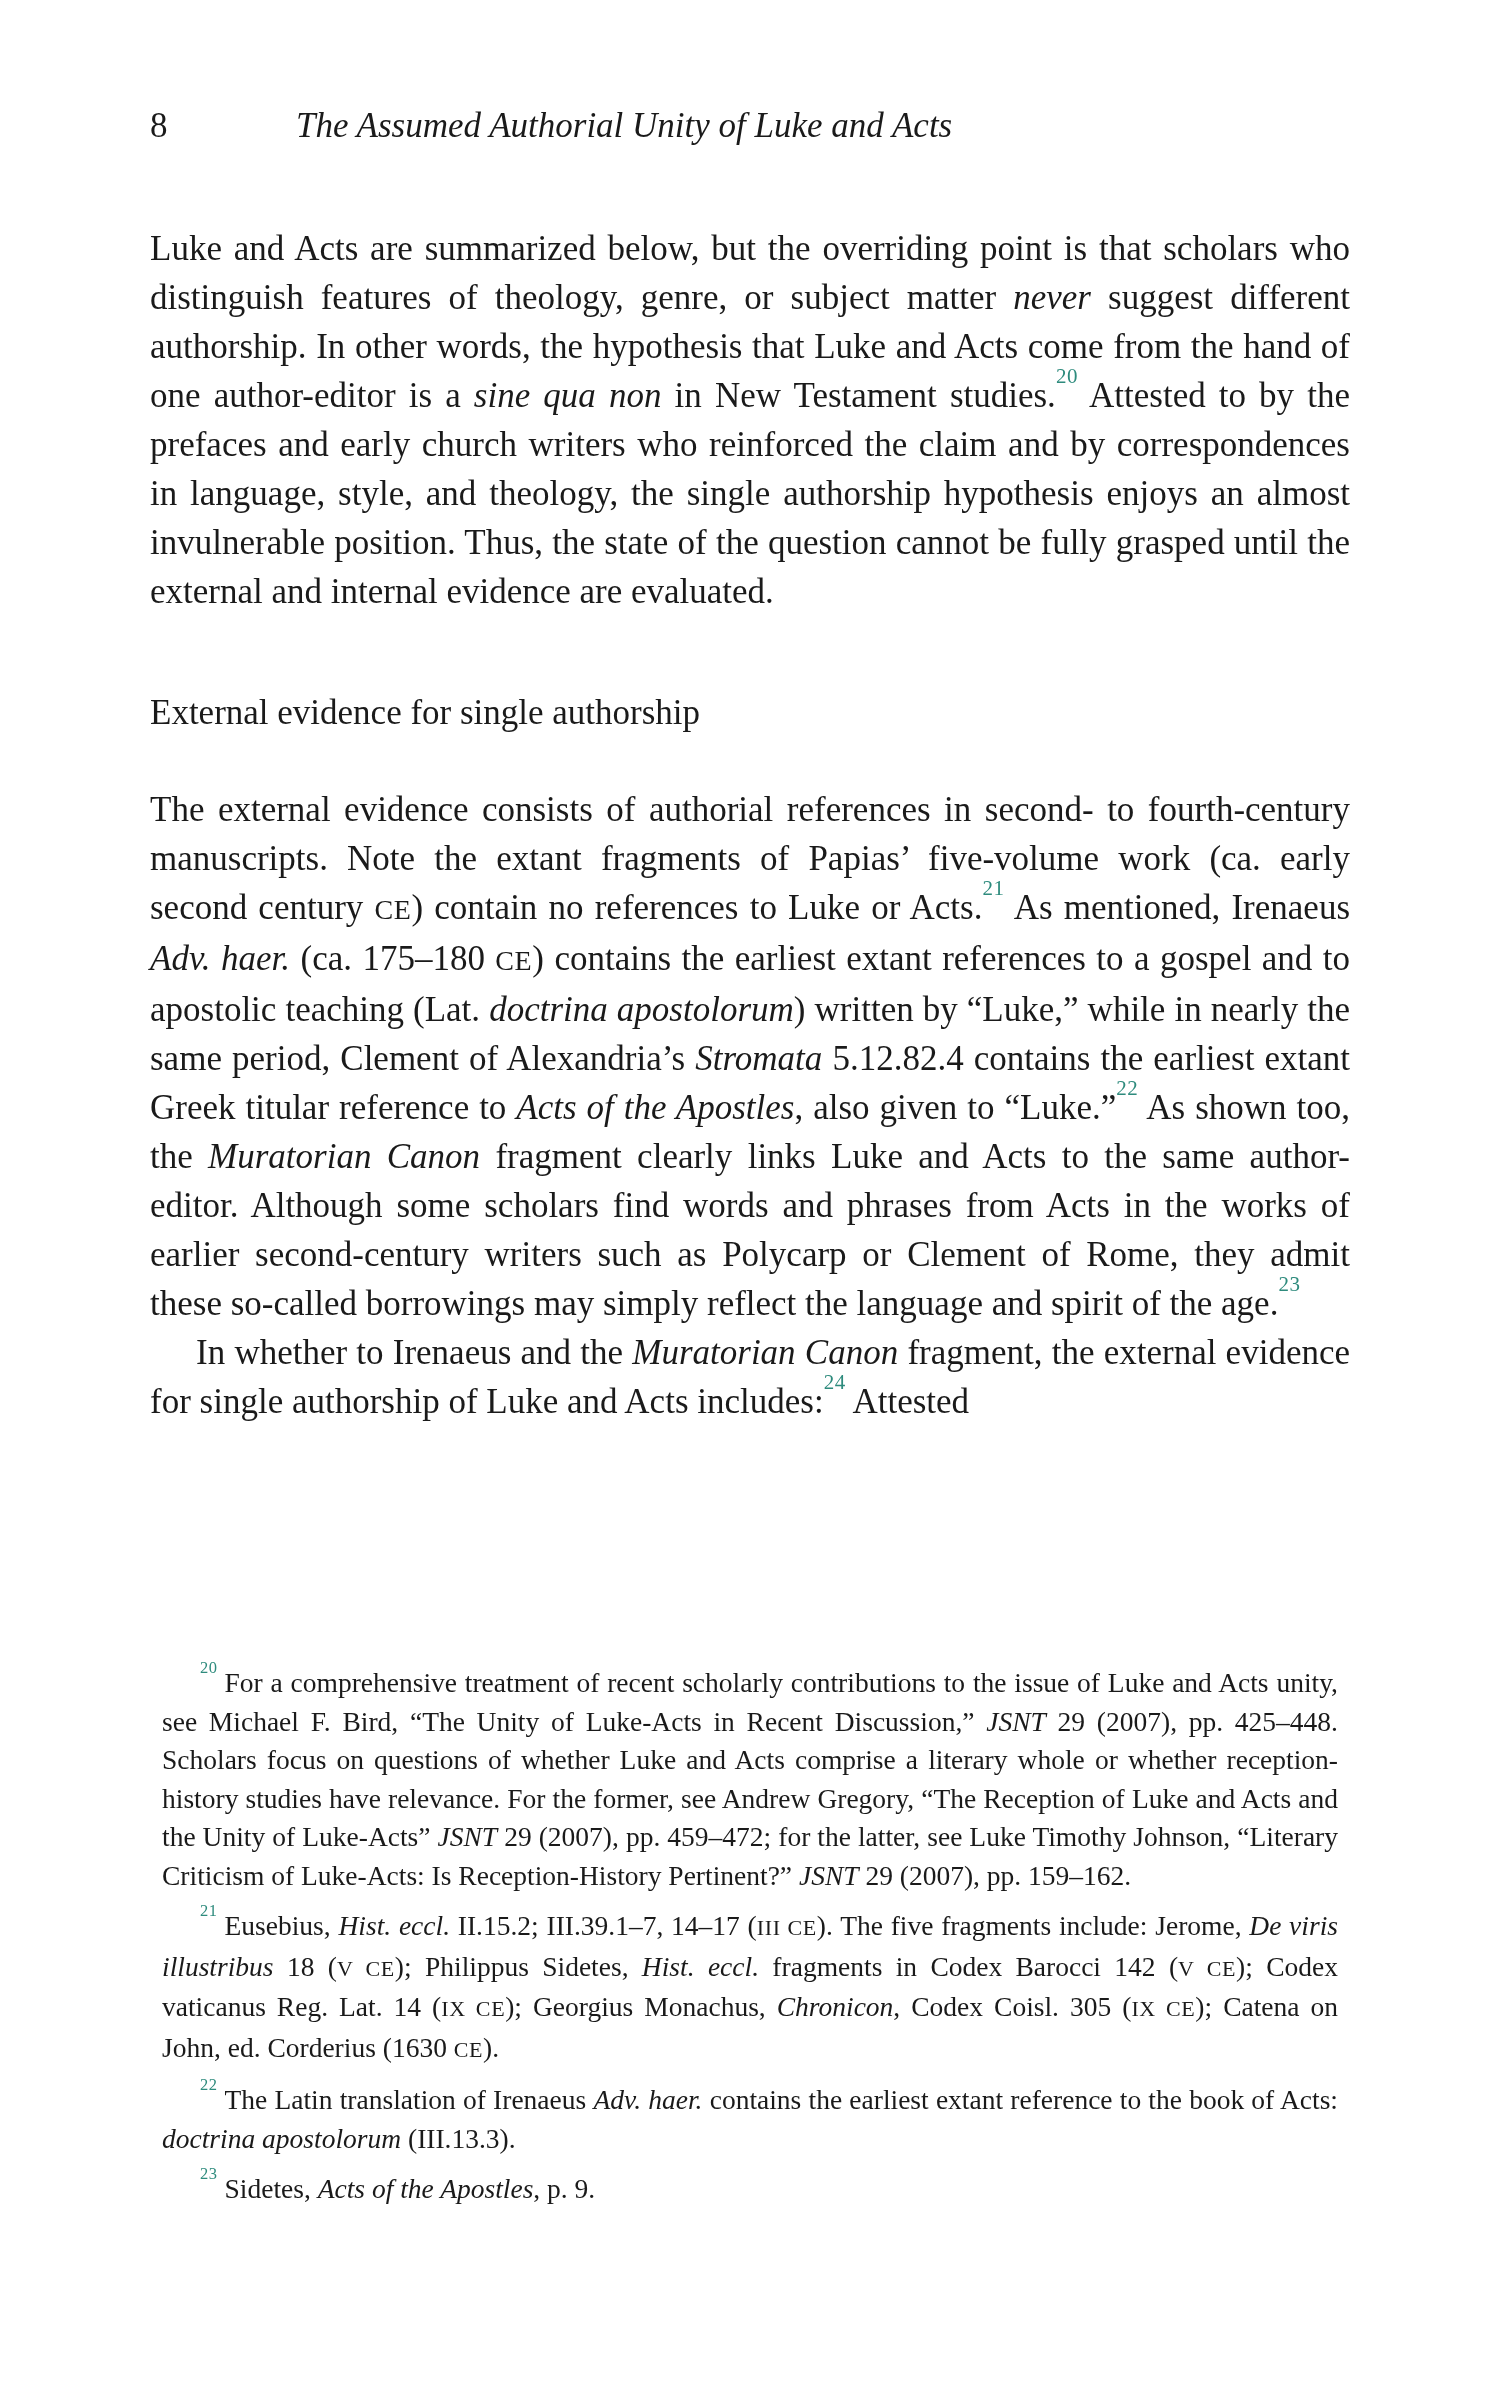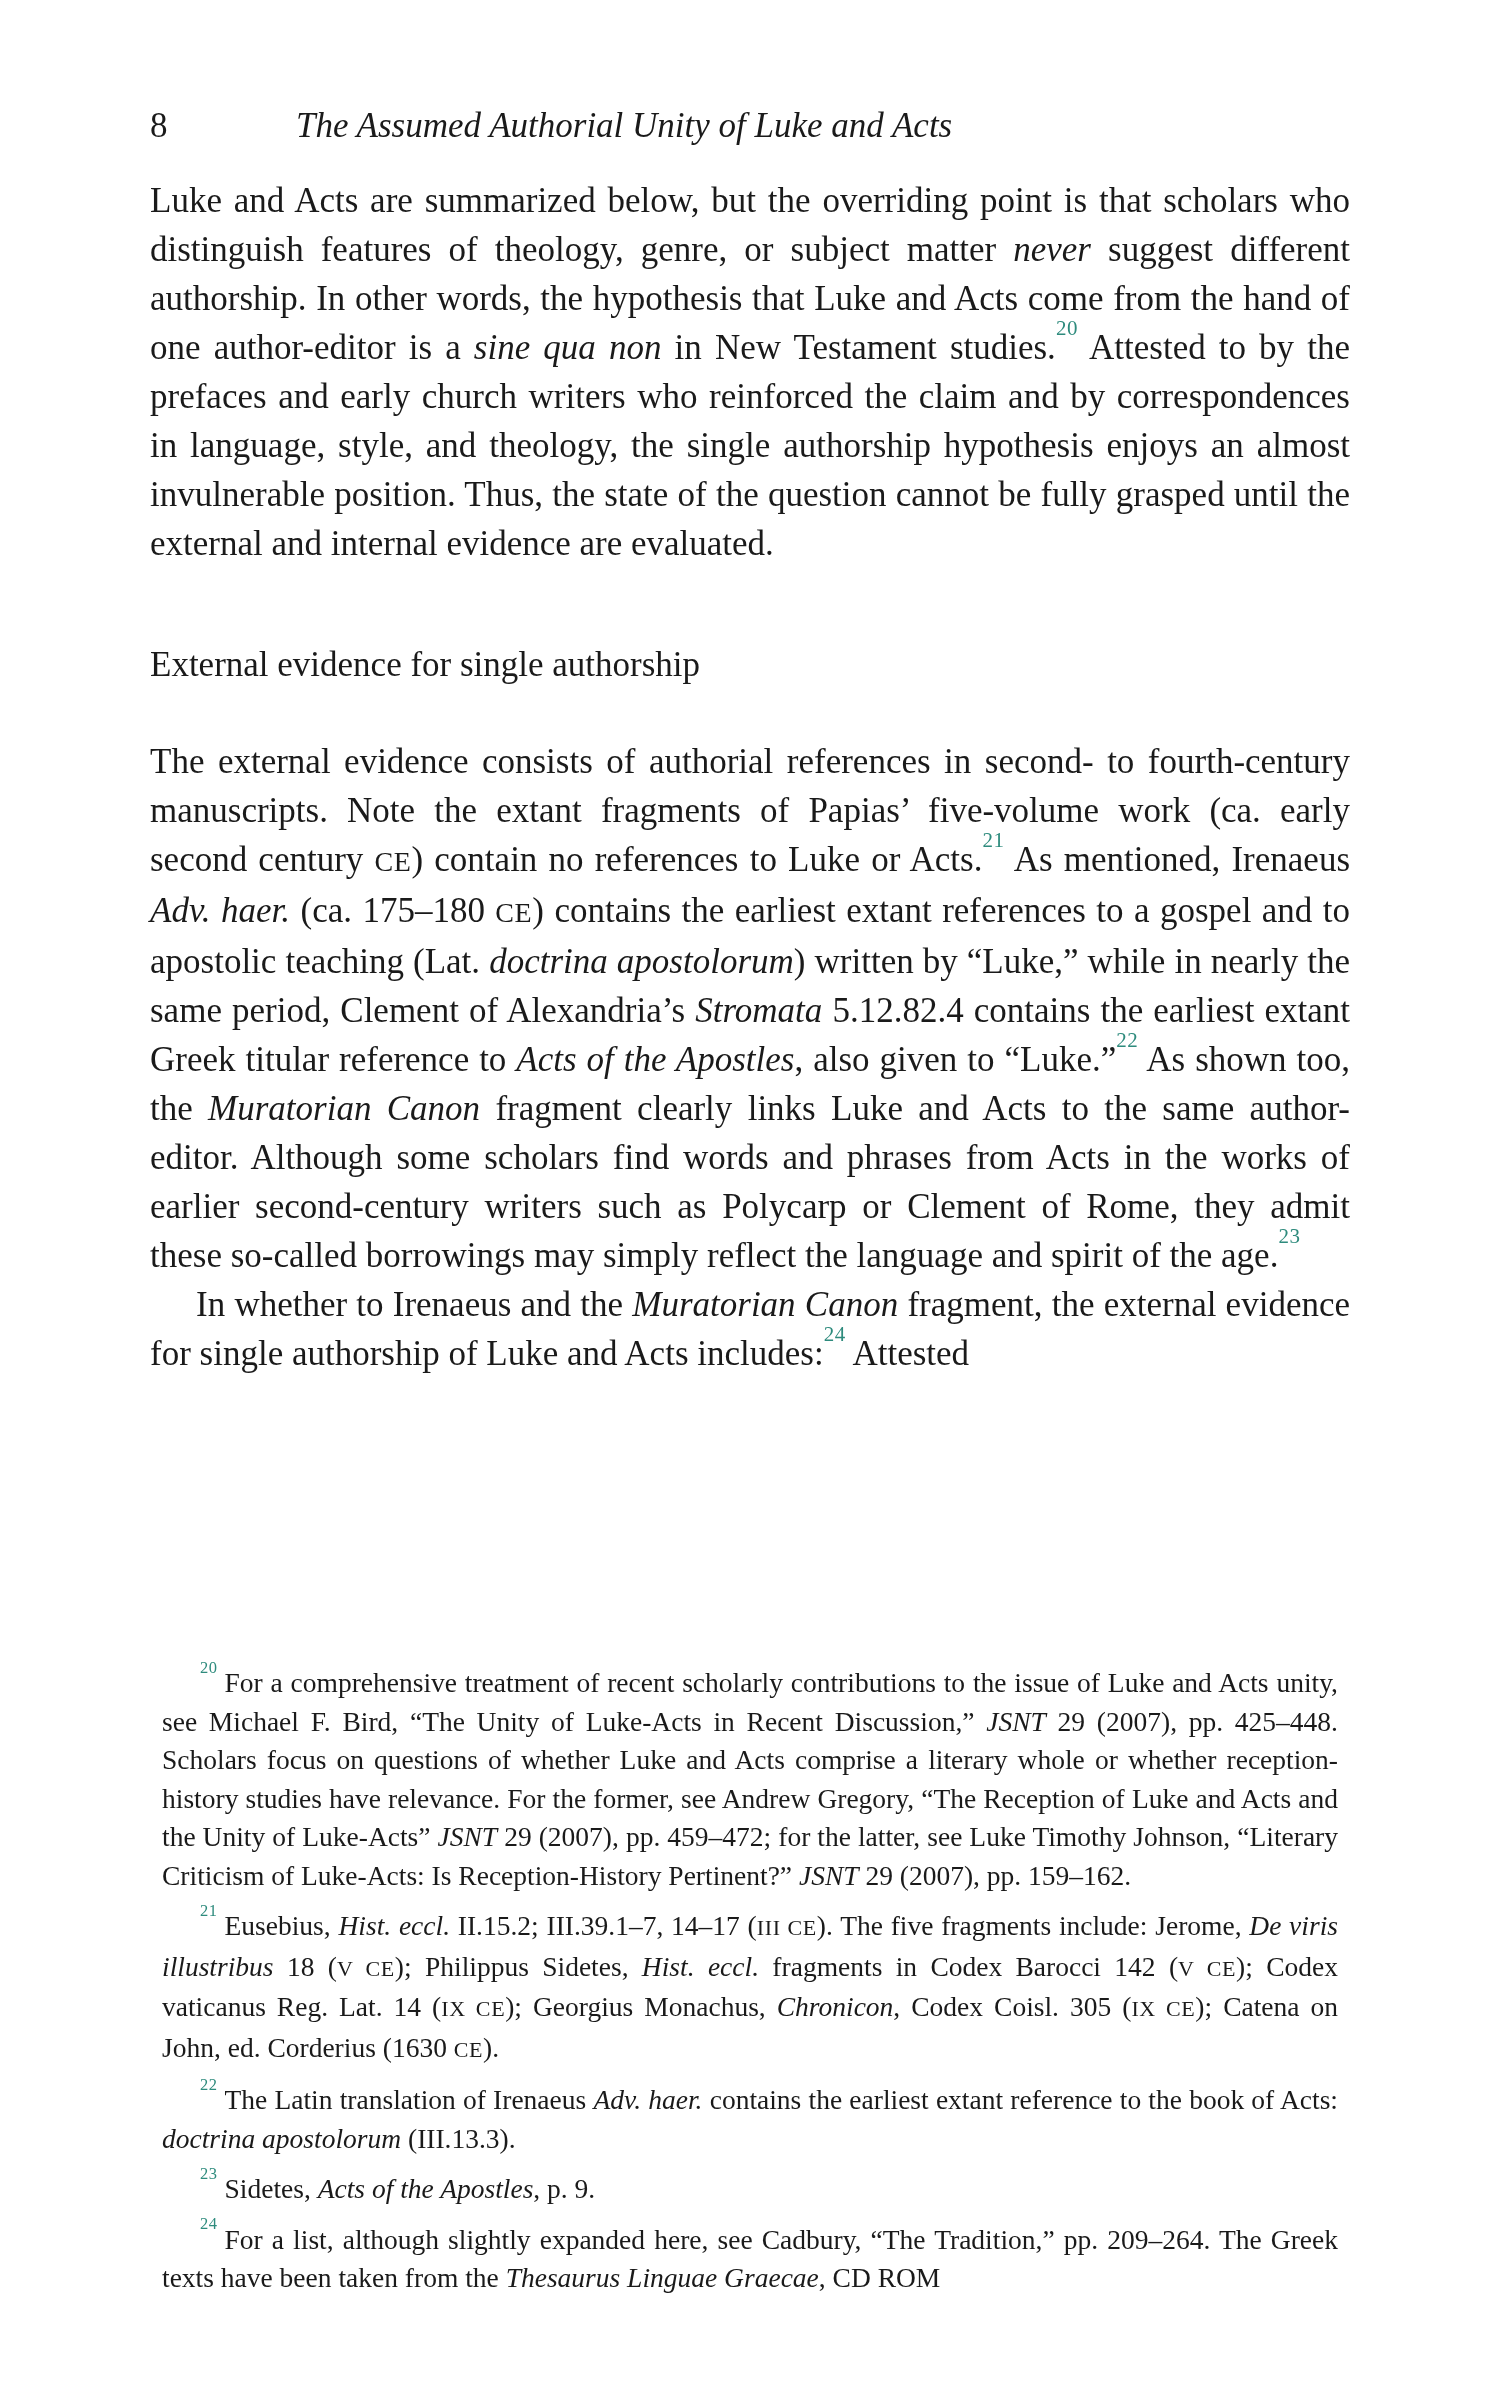"Luke and Acts are summarized" .body-text { margin-top: 28px -> 76px }
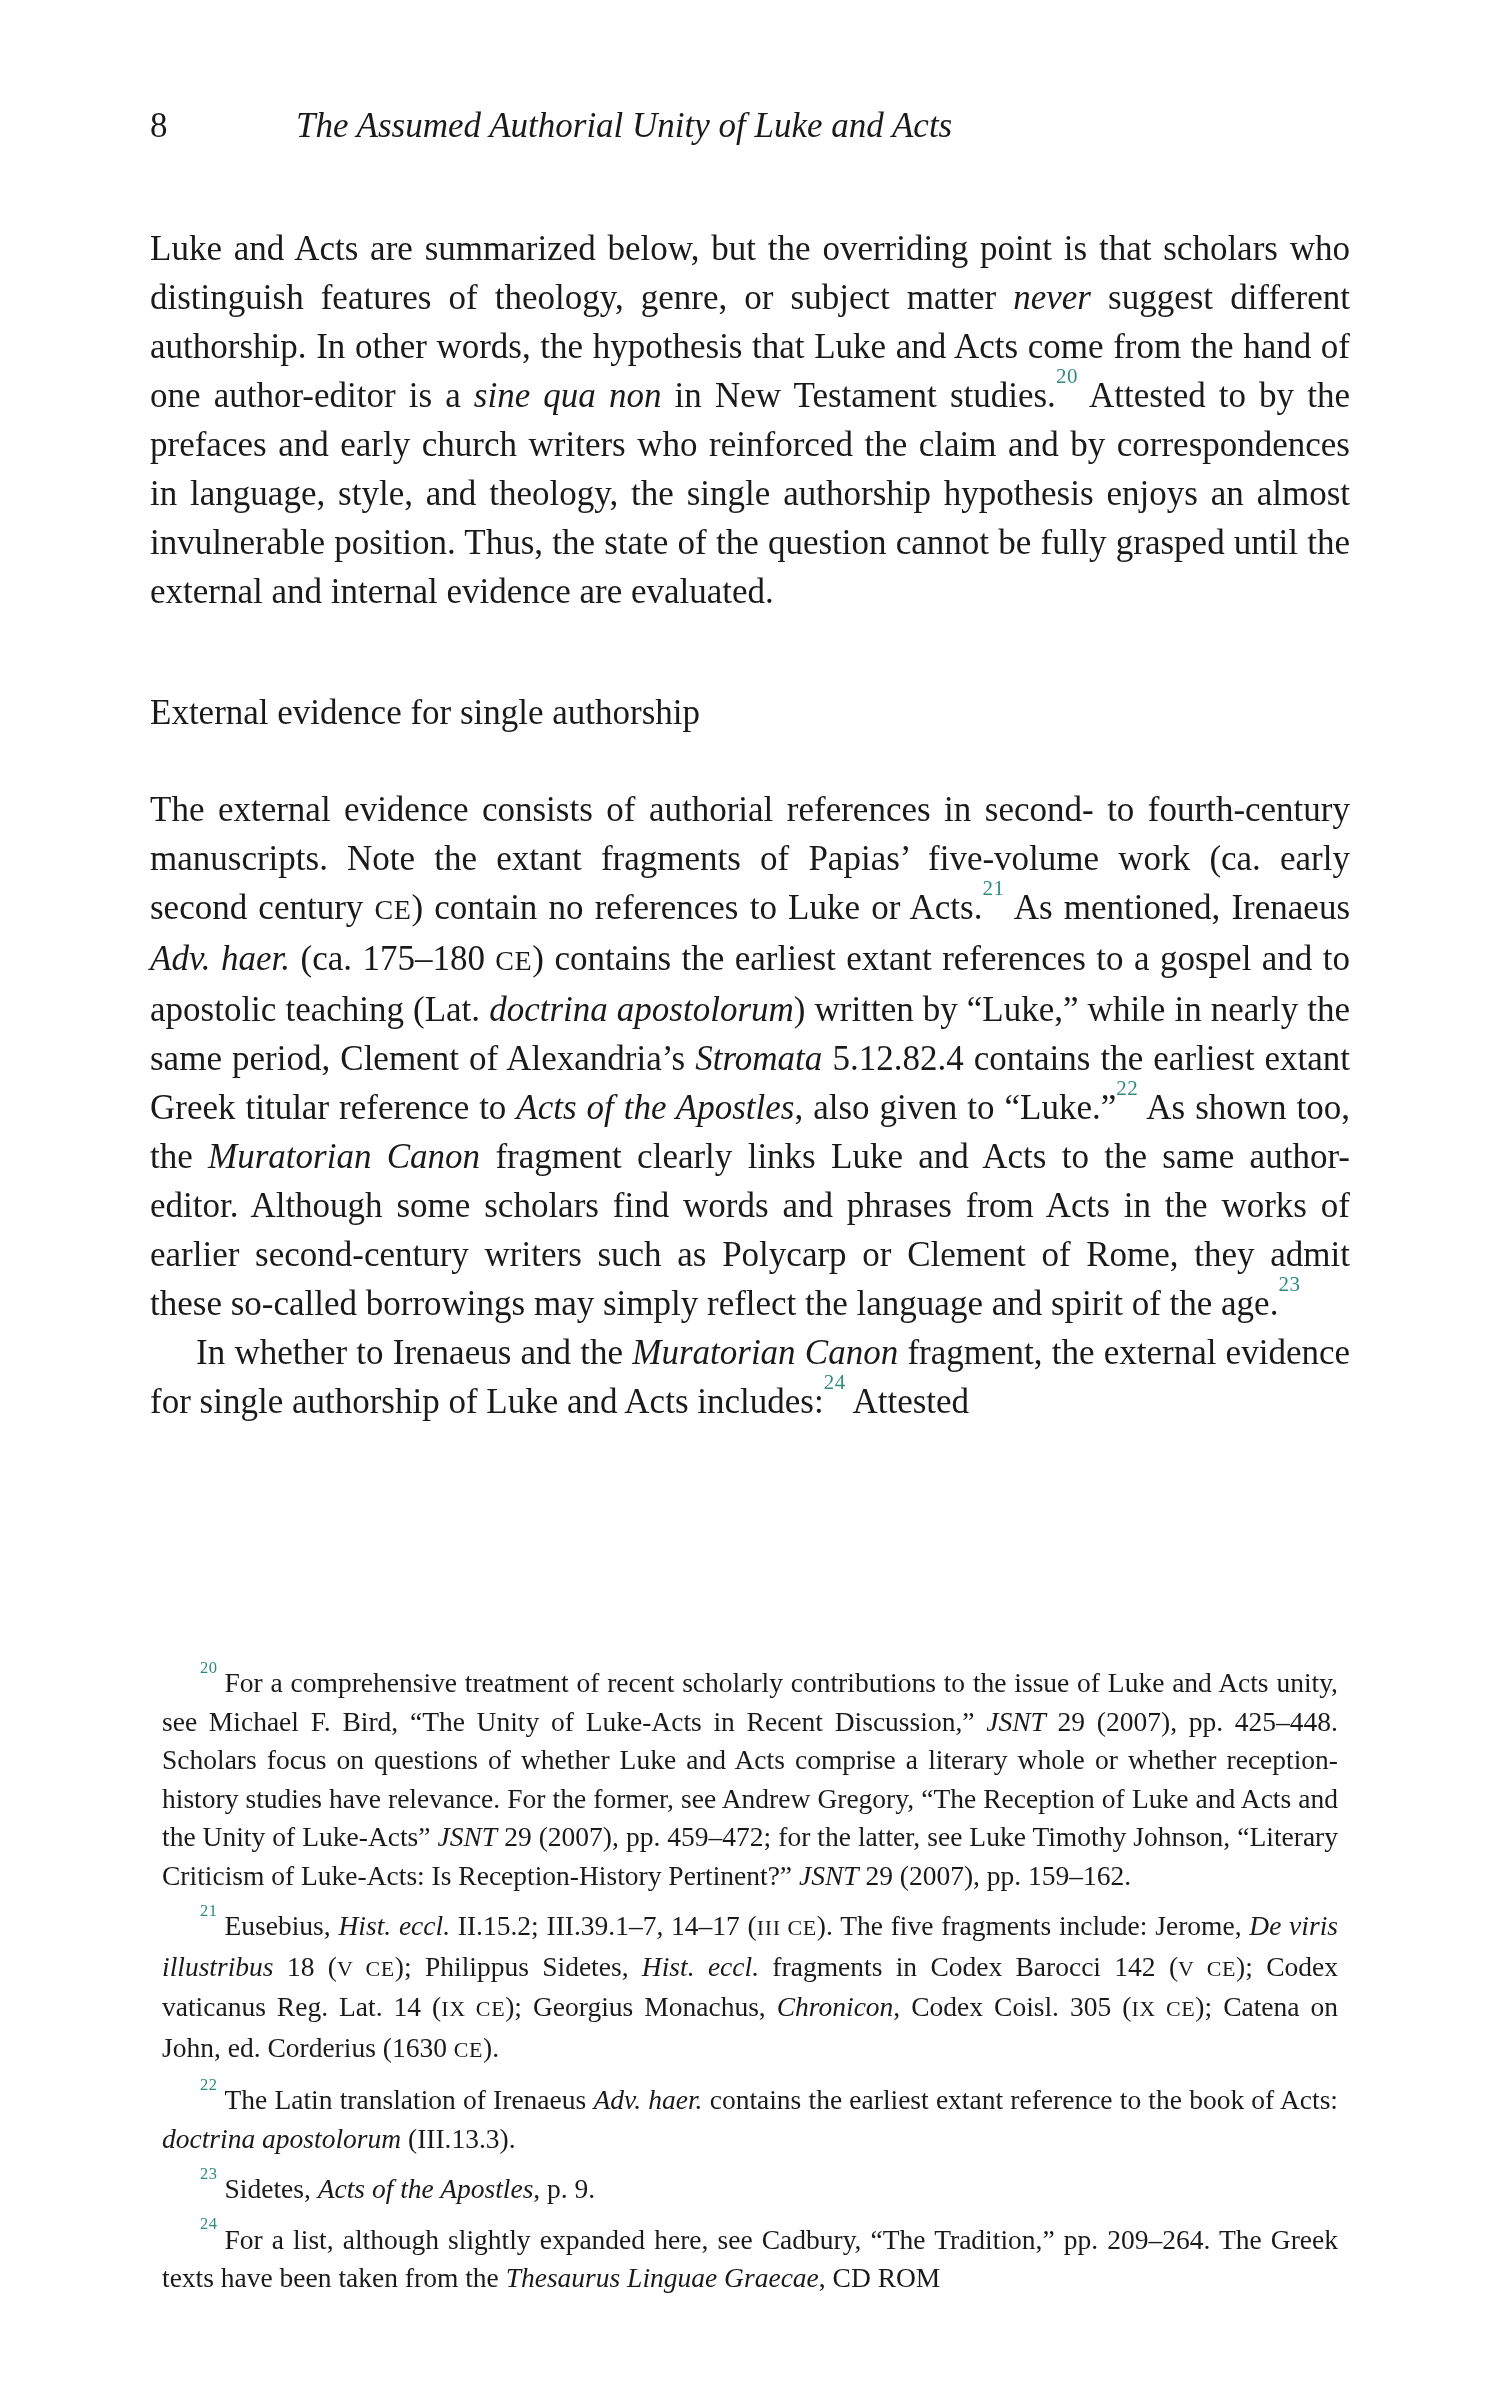"24For a list, although slightly" p.footnote { html: <p><sup>24</sup><span>For a list, although slightly expanded here, see Cadbury, “The Tradition,” pp. 209–264. The Greek texts have been taken from the </span><em>Thesaurus Linguae Graecae</em><span>, CD ROM</span></p> -> none }
